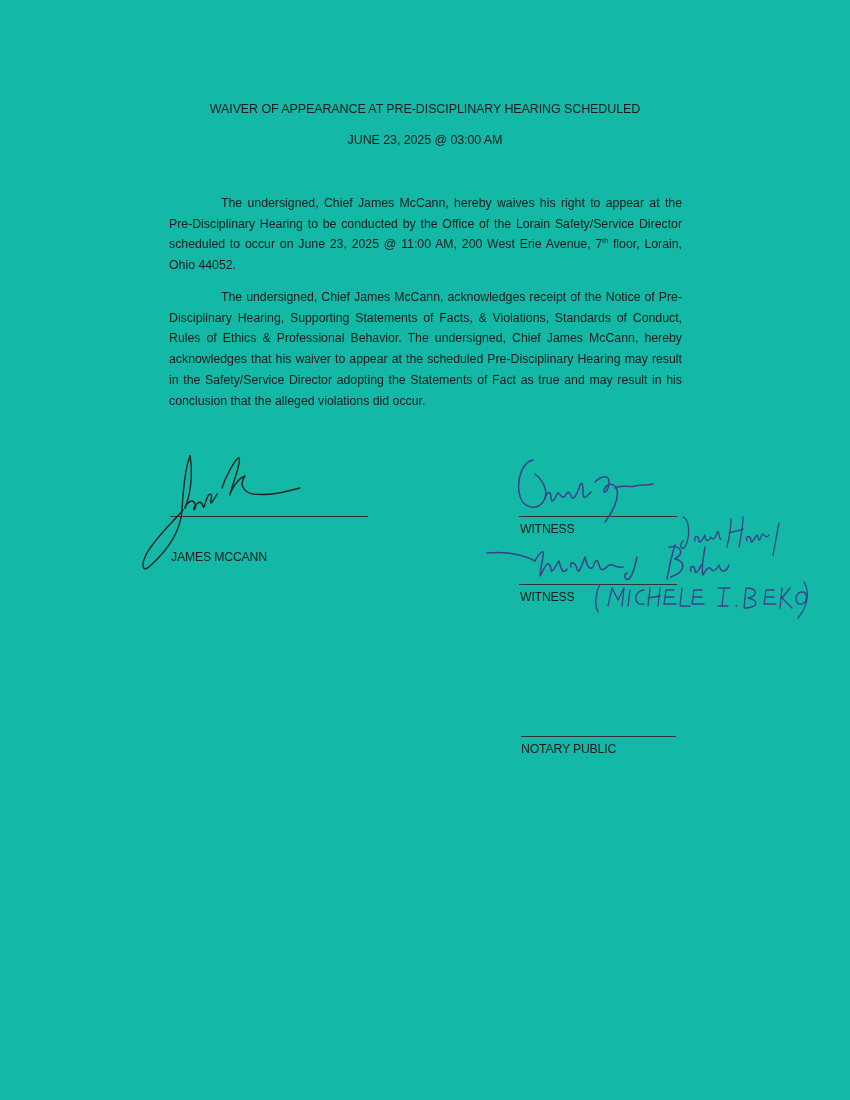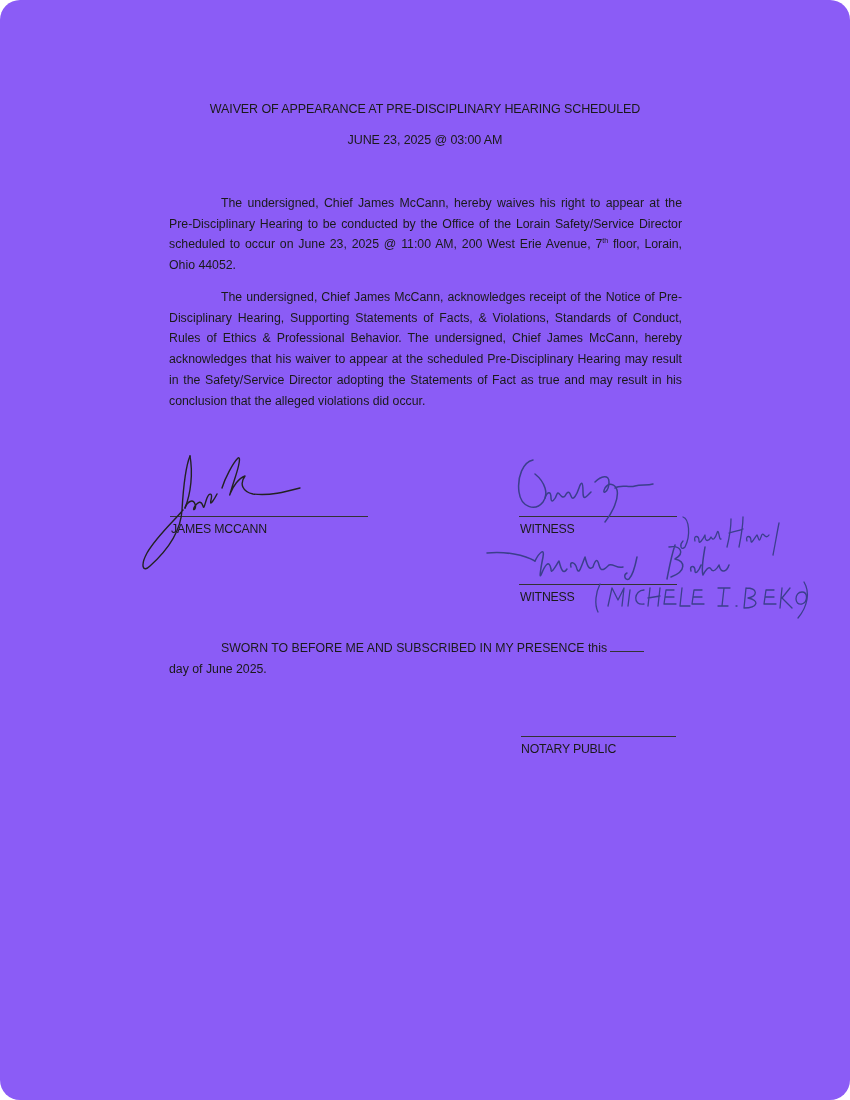"WAIVER OF APPEARANCE AT PRE-DISCIPLINARY" .page { background: #8b5cf6 -> #14b8a6; border-radius: 20px -> none }
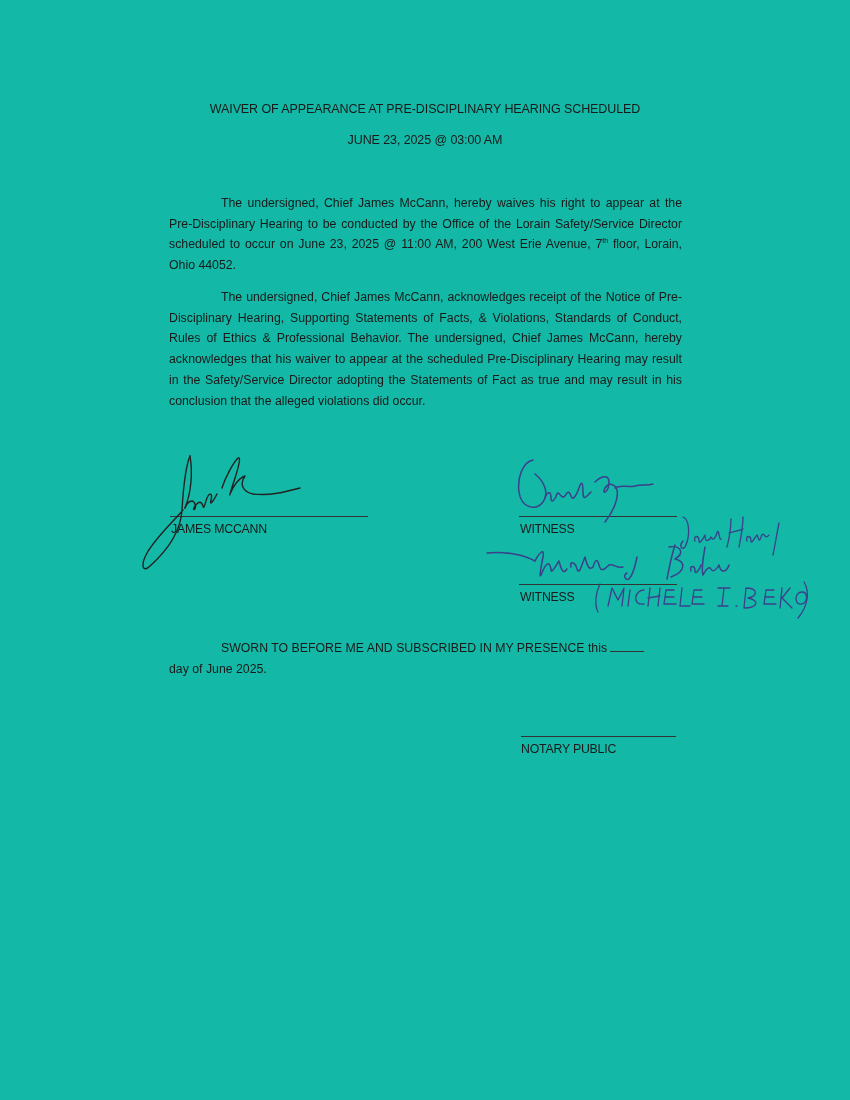"JAMES MCCANN" div.sig-label { top: 522px -> 550px }
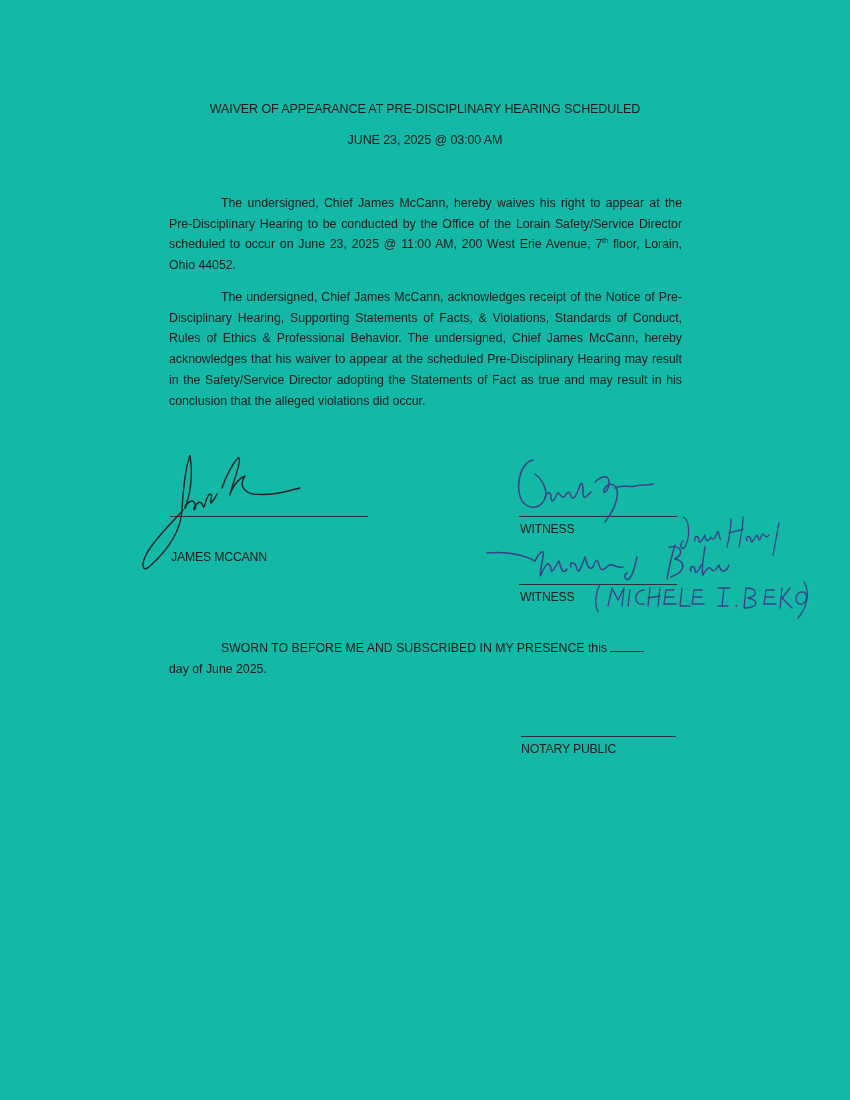"SWORN TO BEFORE ME AND" p.sworn { html: <p><span></span><span>SWORN TO BEFORE ME AND SUBSCRIBED IN MY PRESENCE this</span> <span></span><br><span>day of June 2025.</span></p> -> none }
